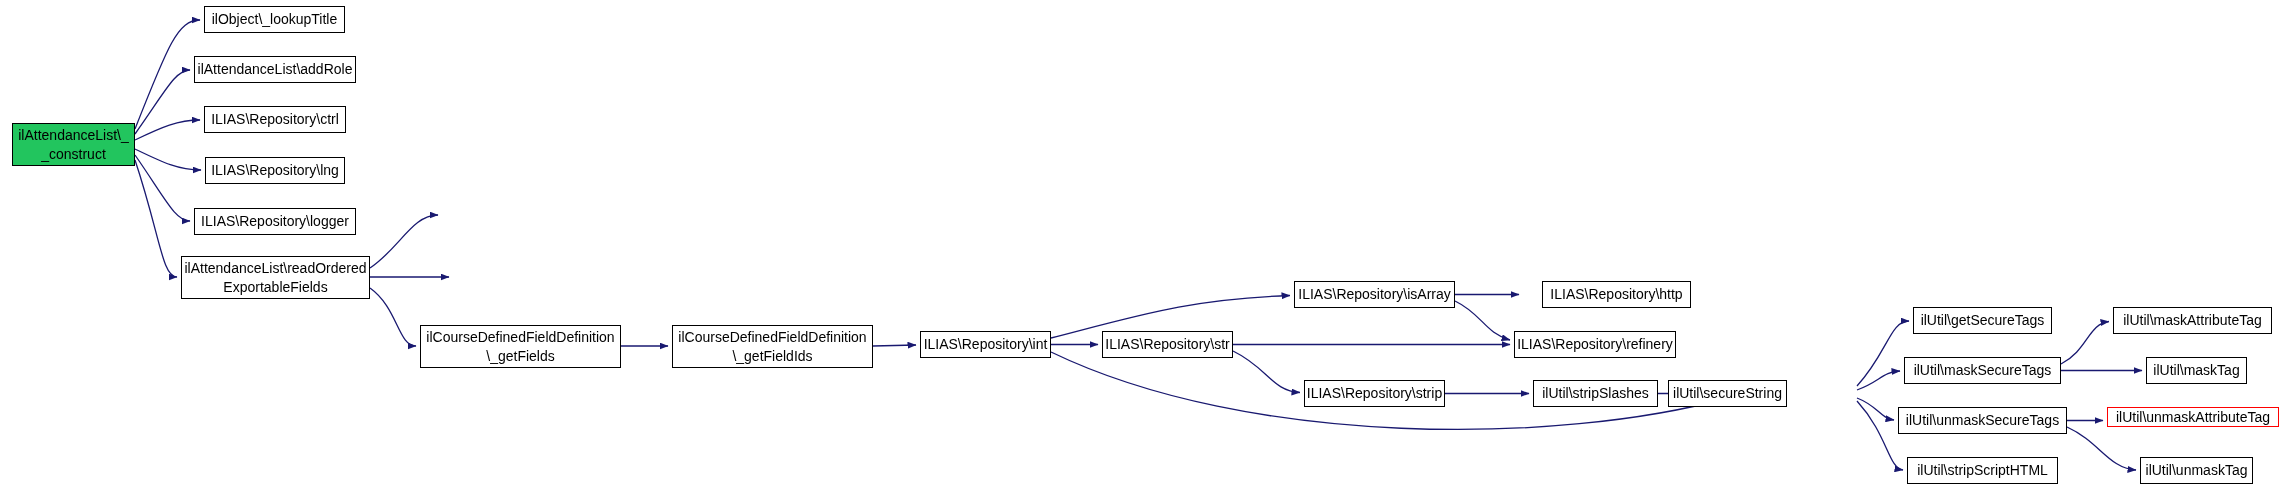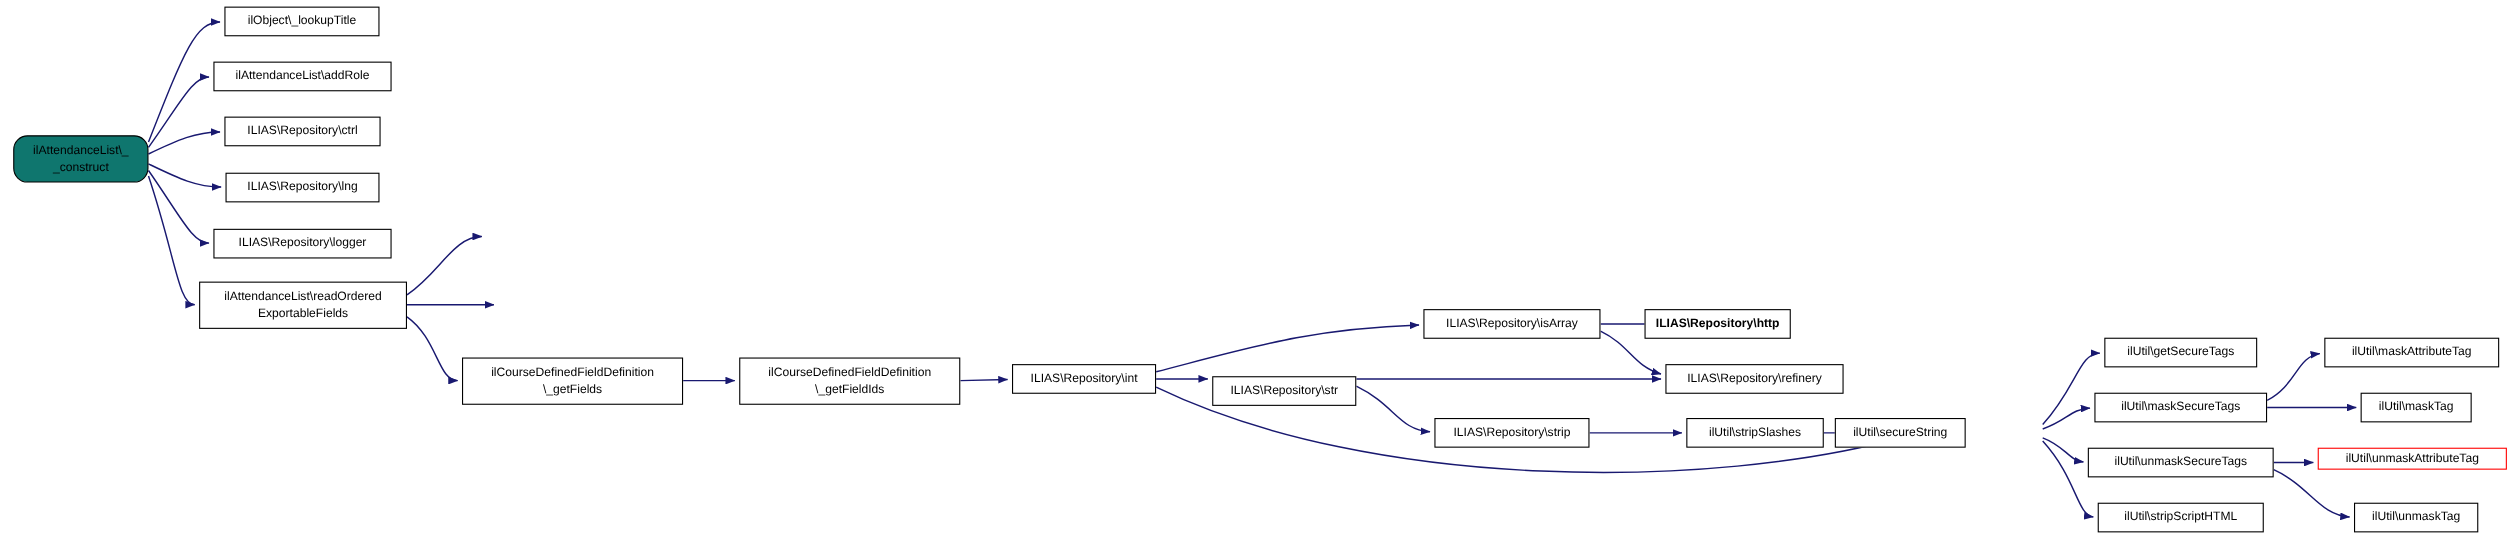"ilObject\_lookupTitle" .node { font-size: 11px -> 14px }
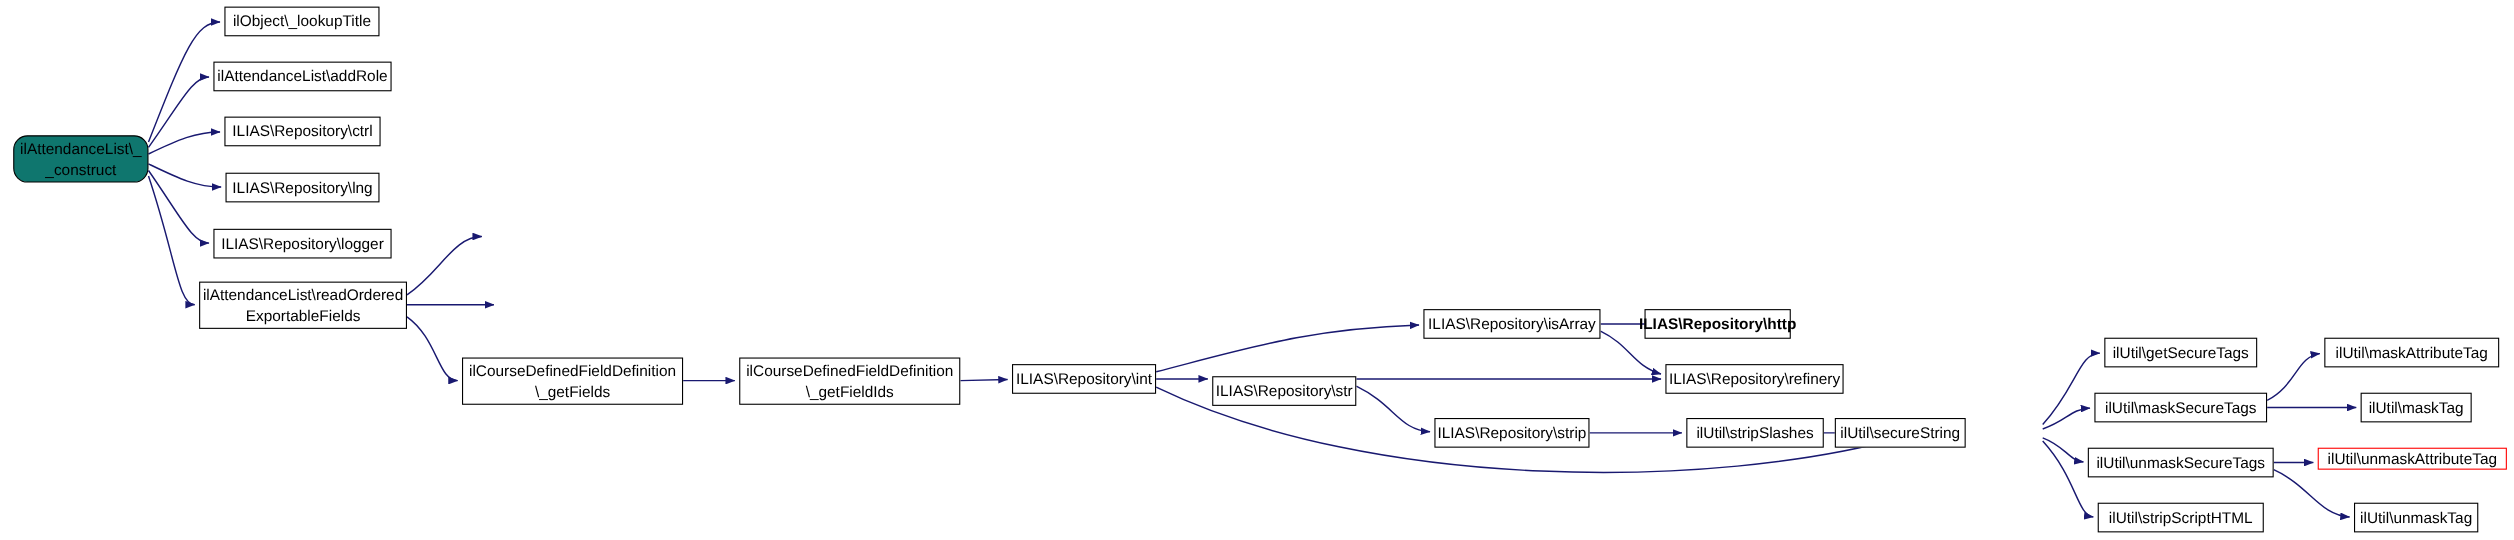"ilAttendanceList\_" .node.highlight { background: #0f766e -> #22c55e; border-radius: 13px -> none }
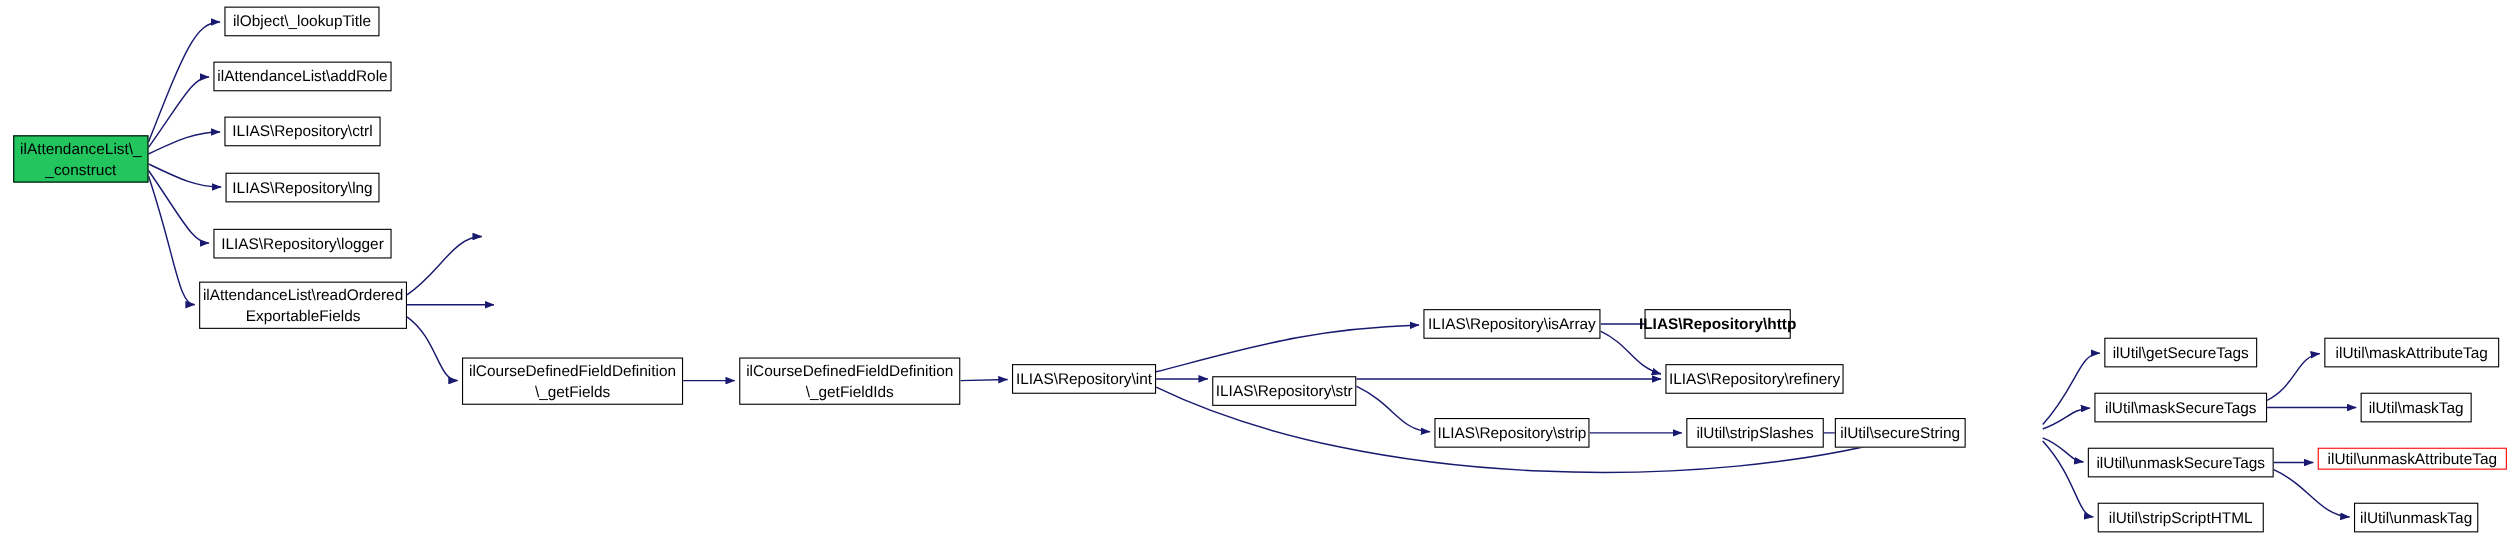"ILIAS\Repository\http" div.node { font-weight: bold -> none; left: 1495px -> 1542px; width: 133px -> 149px }
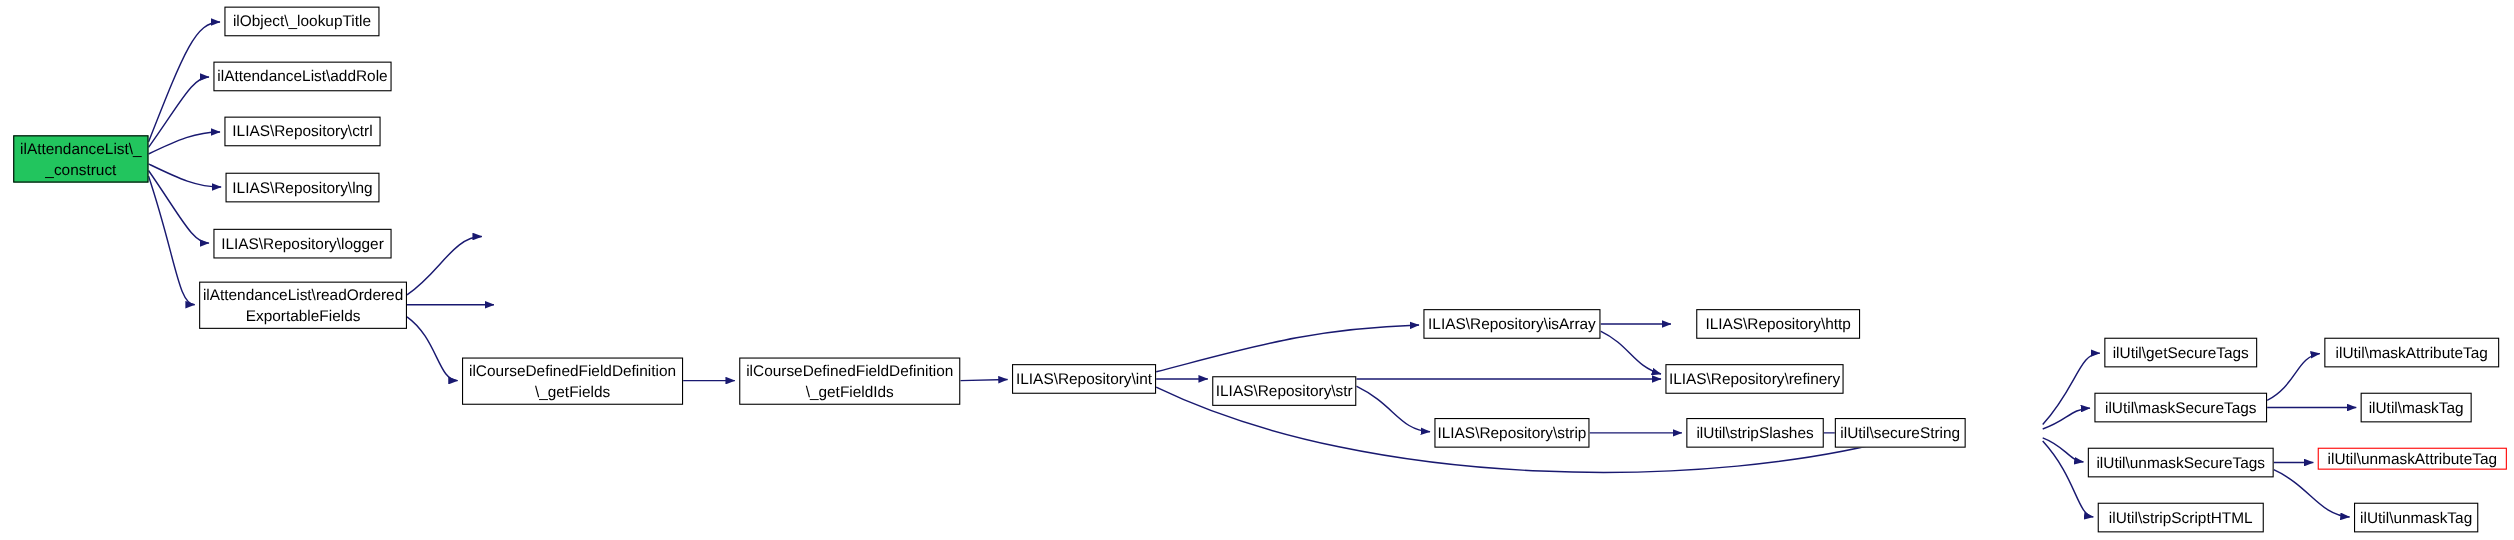"ILIAS\Repository\str" div.node { margin-top: 11px -> none }
